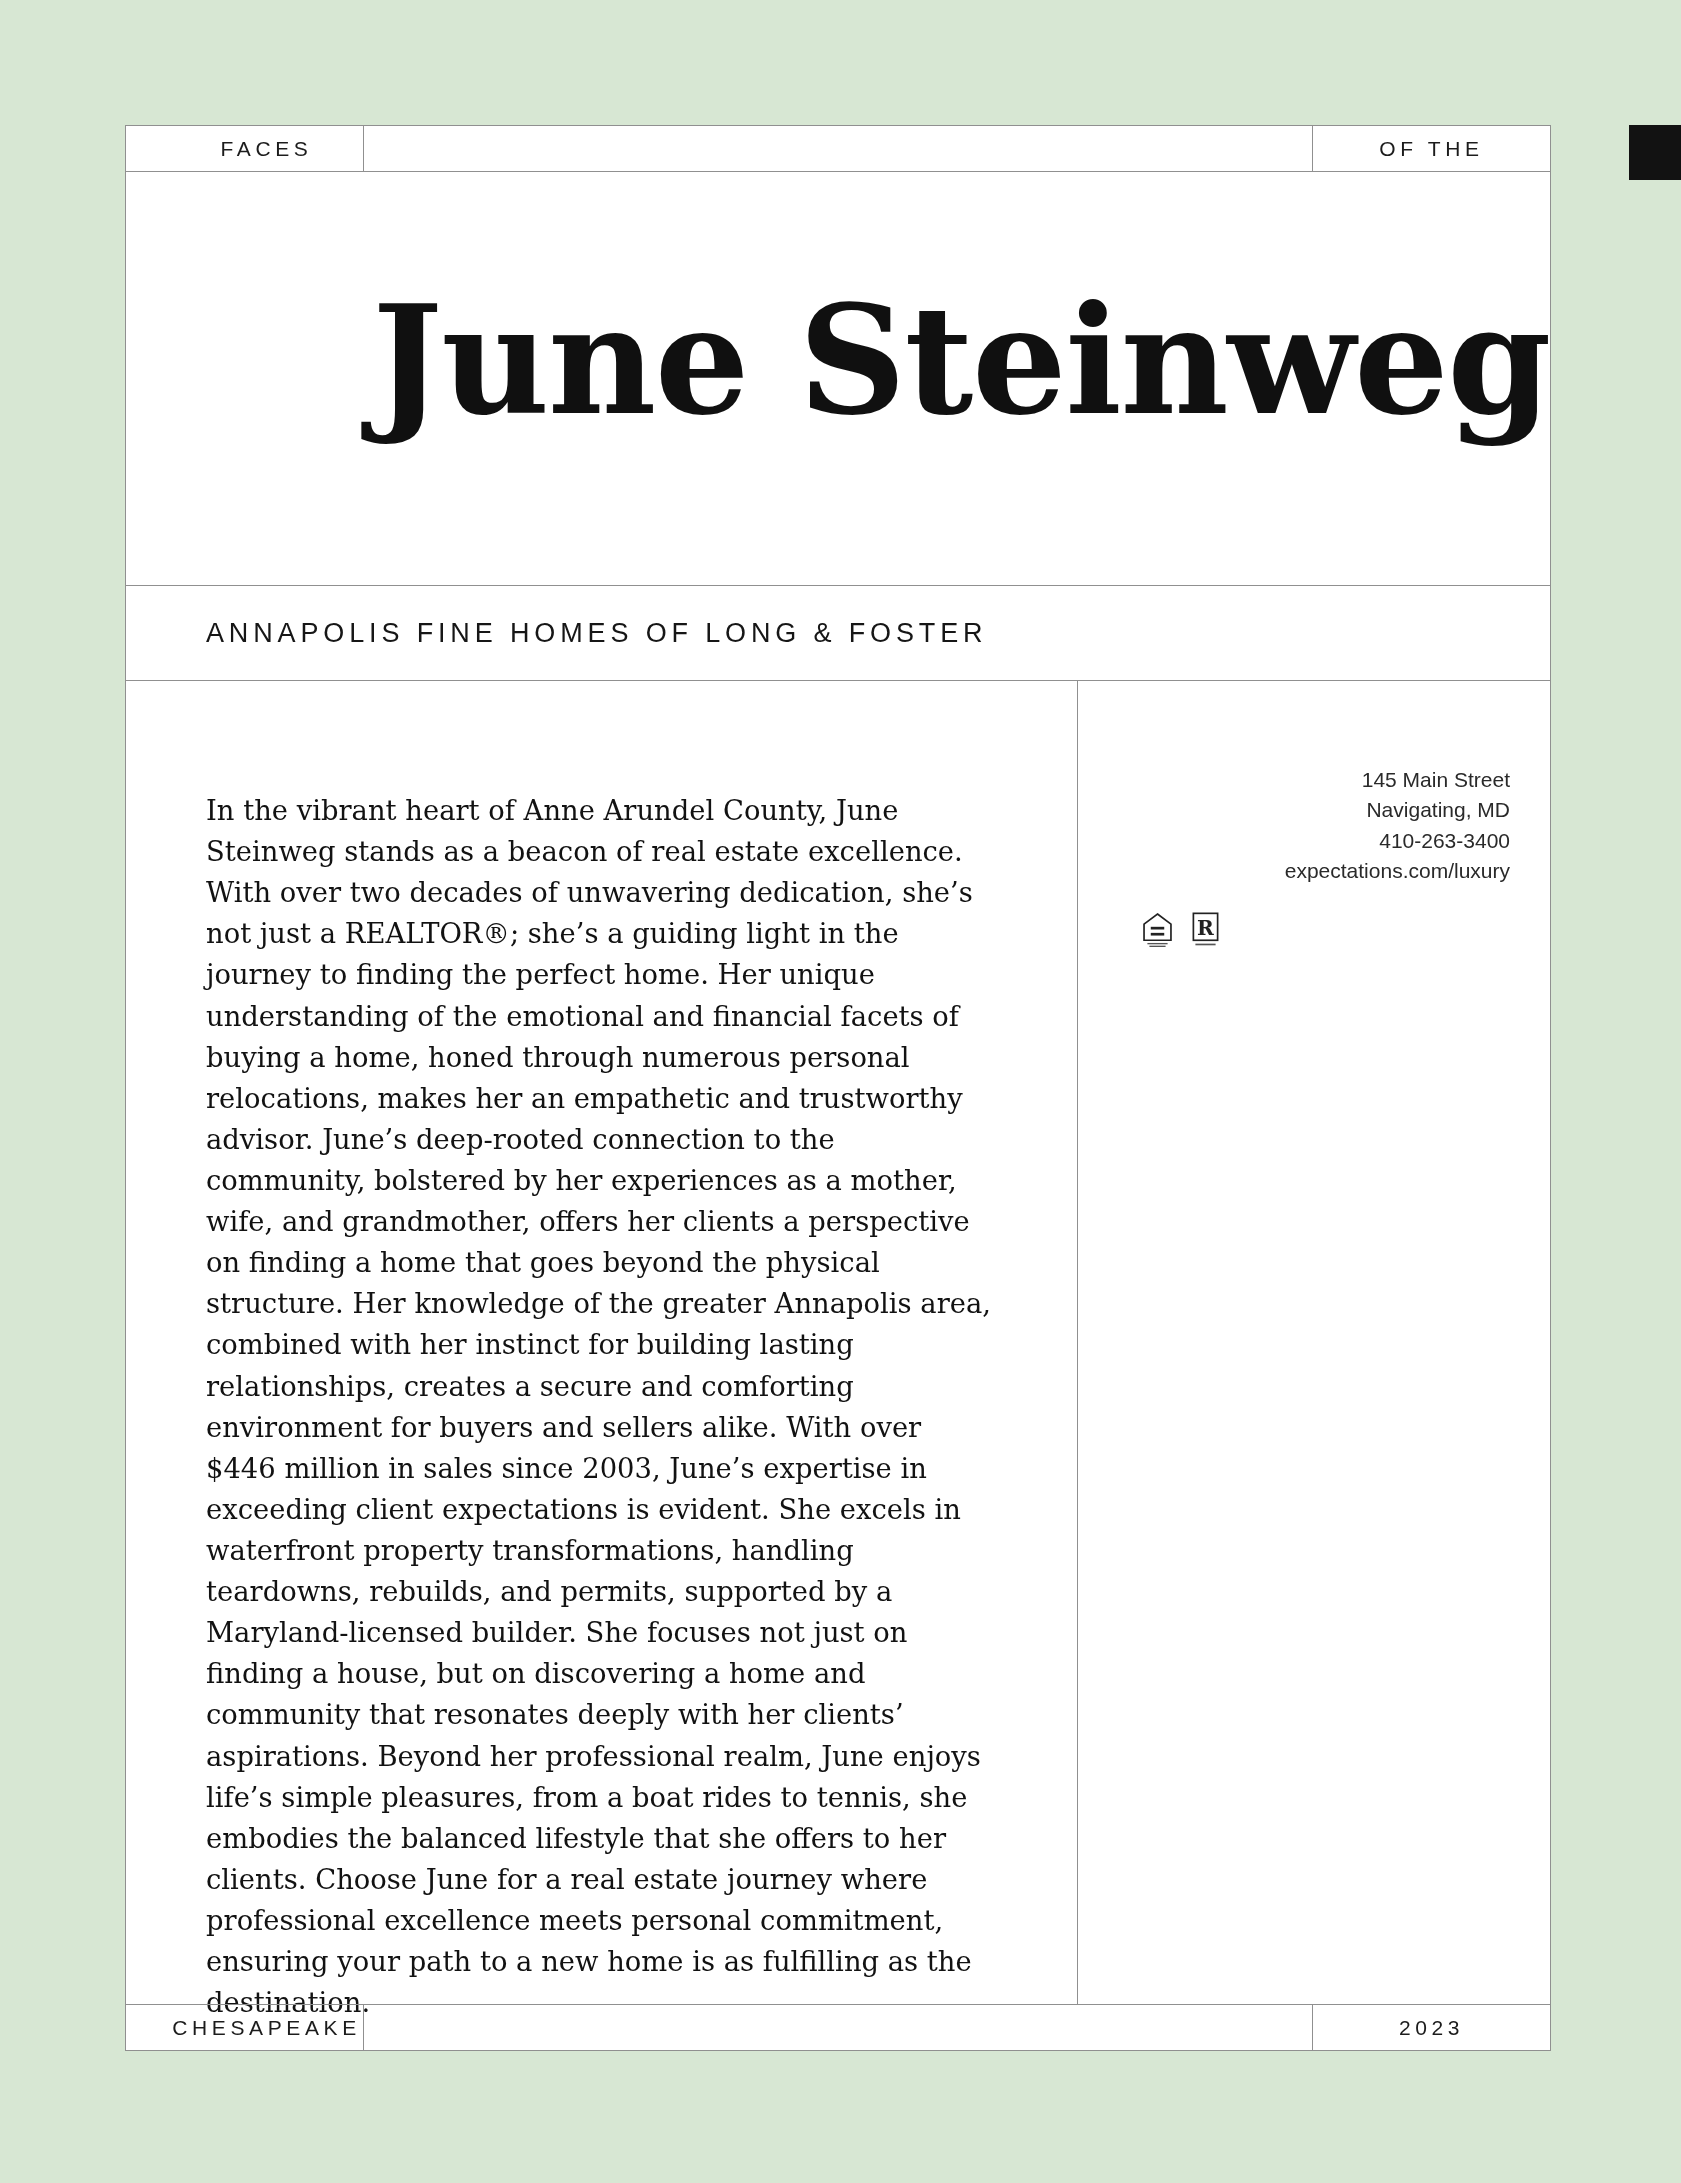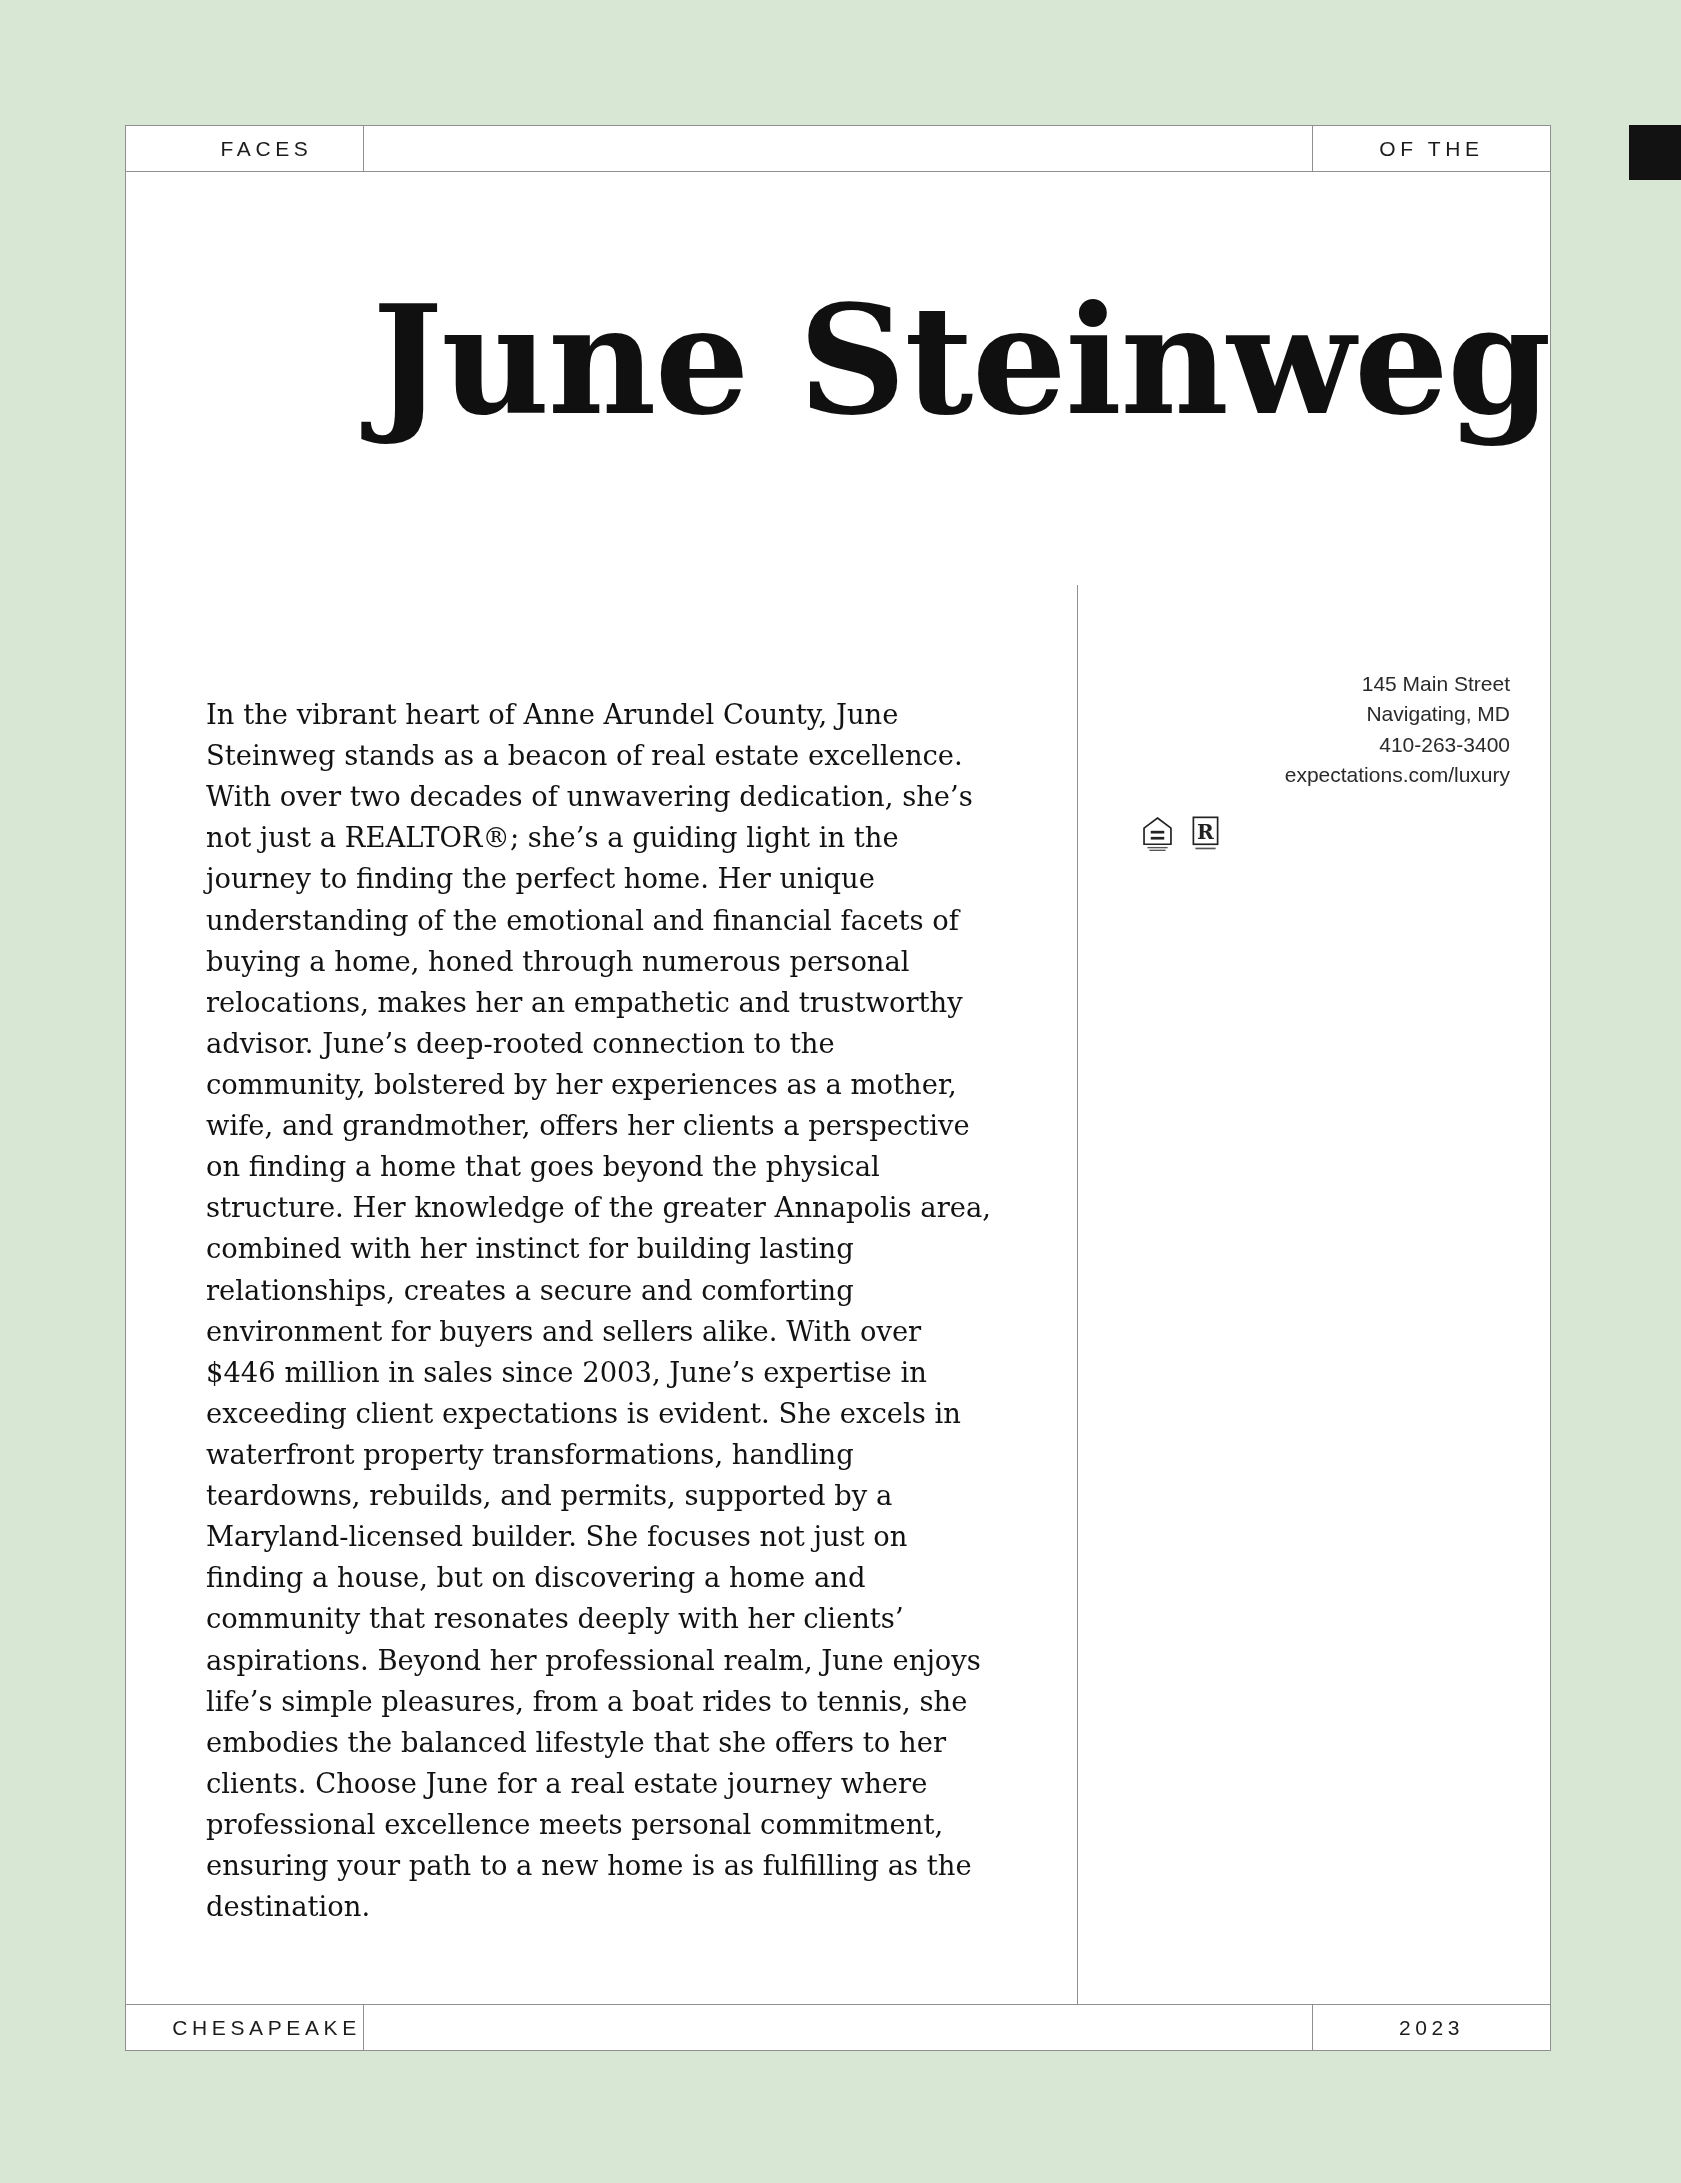"ANNAPOLIS FINE HOMES OF LONG" div.subtitle-row { html: none -> <div> <span>ANNAPOLIS FINE HOMES OF LONG &amp; FOSTER</span> </div> }
